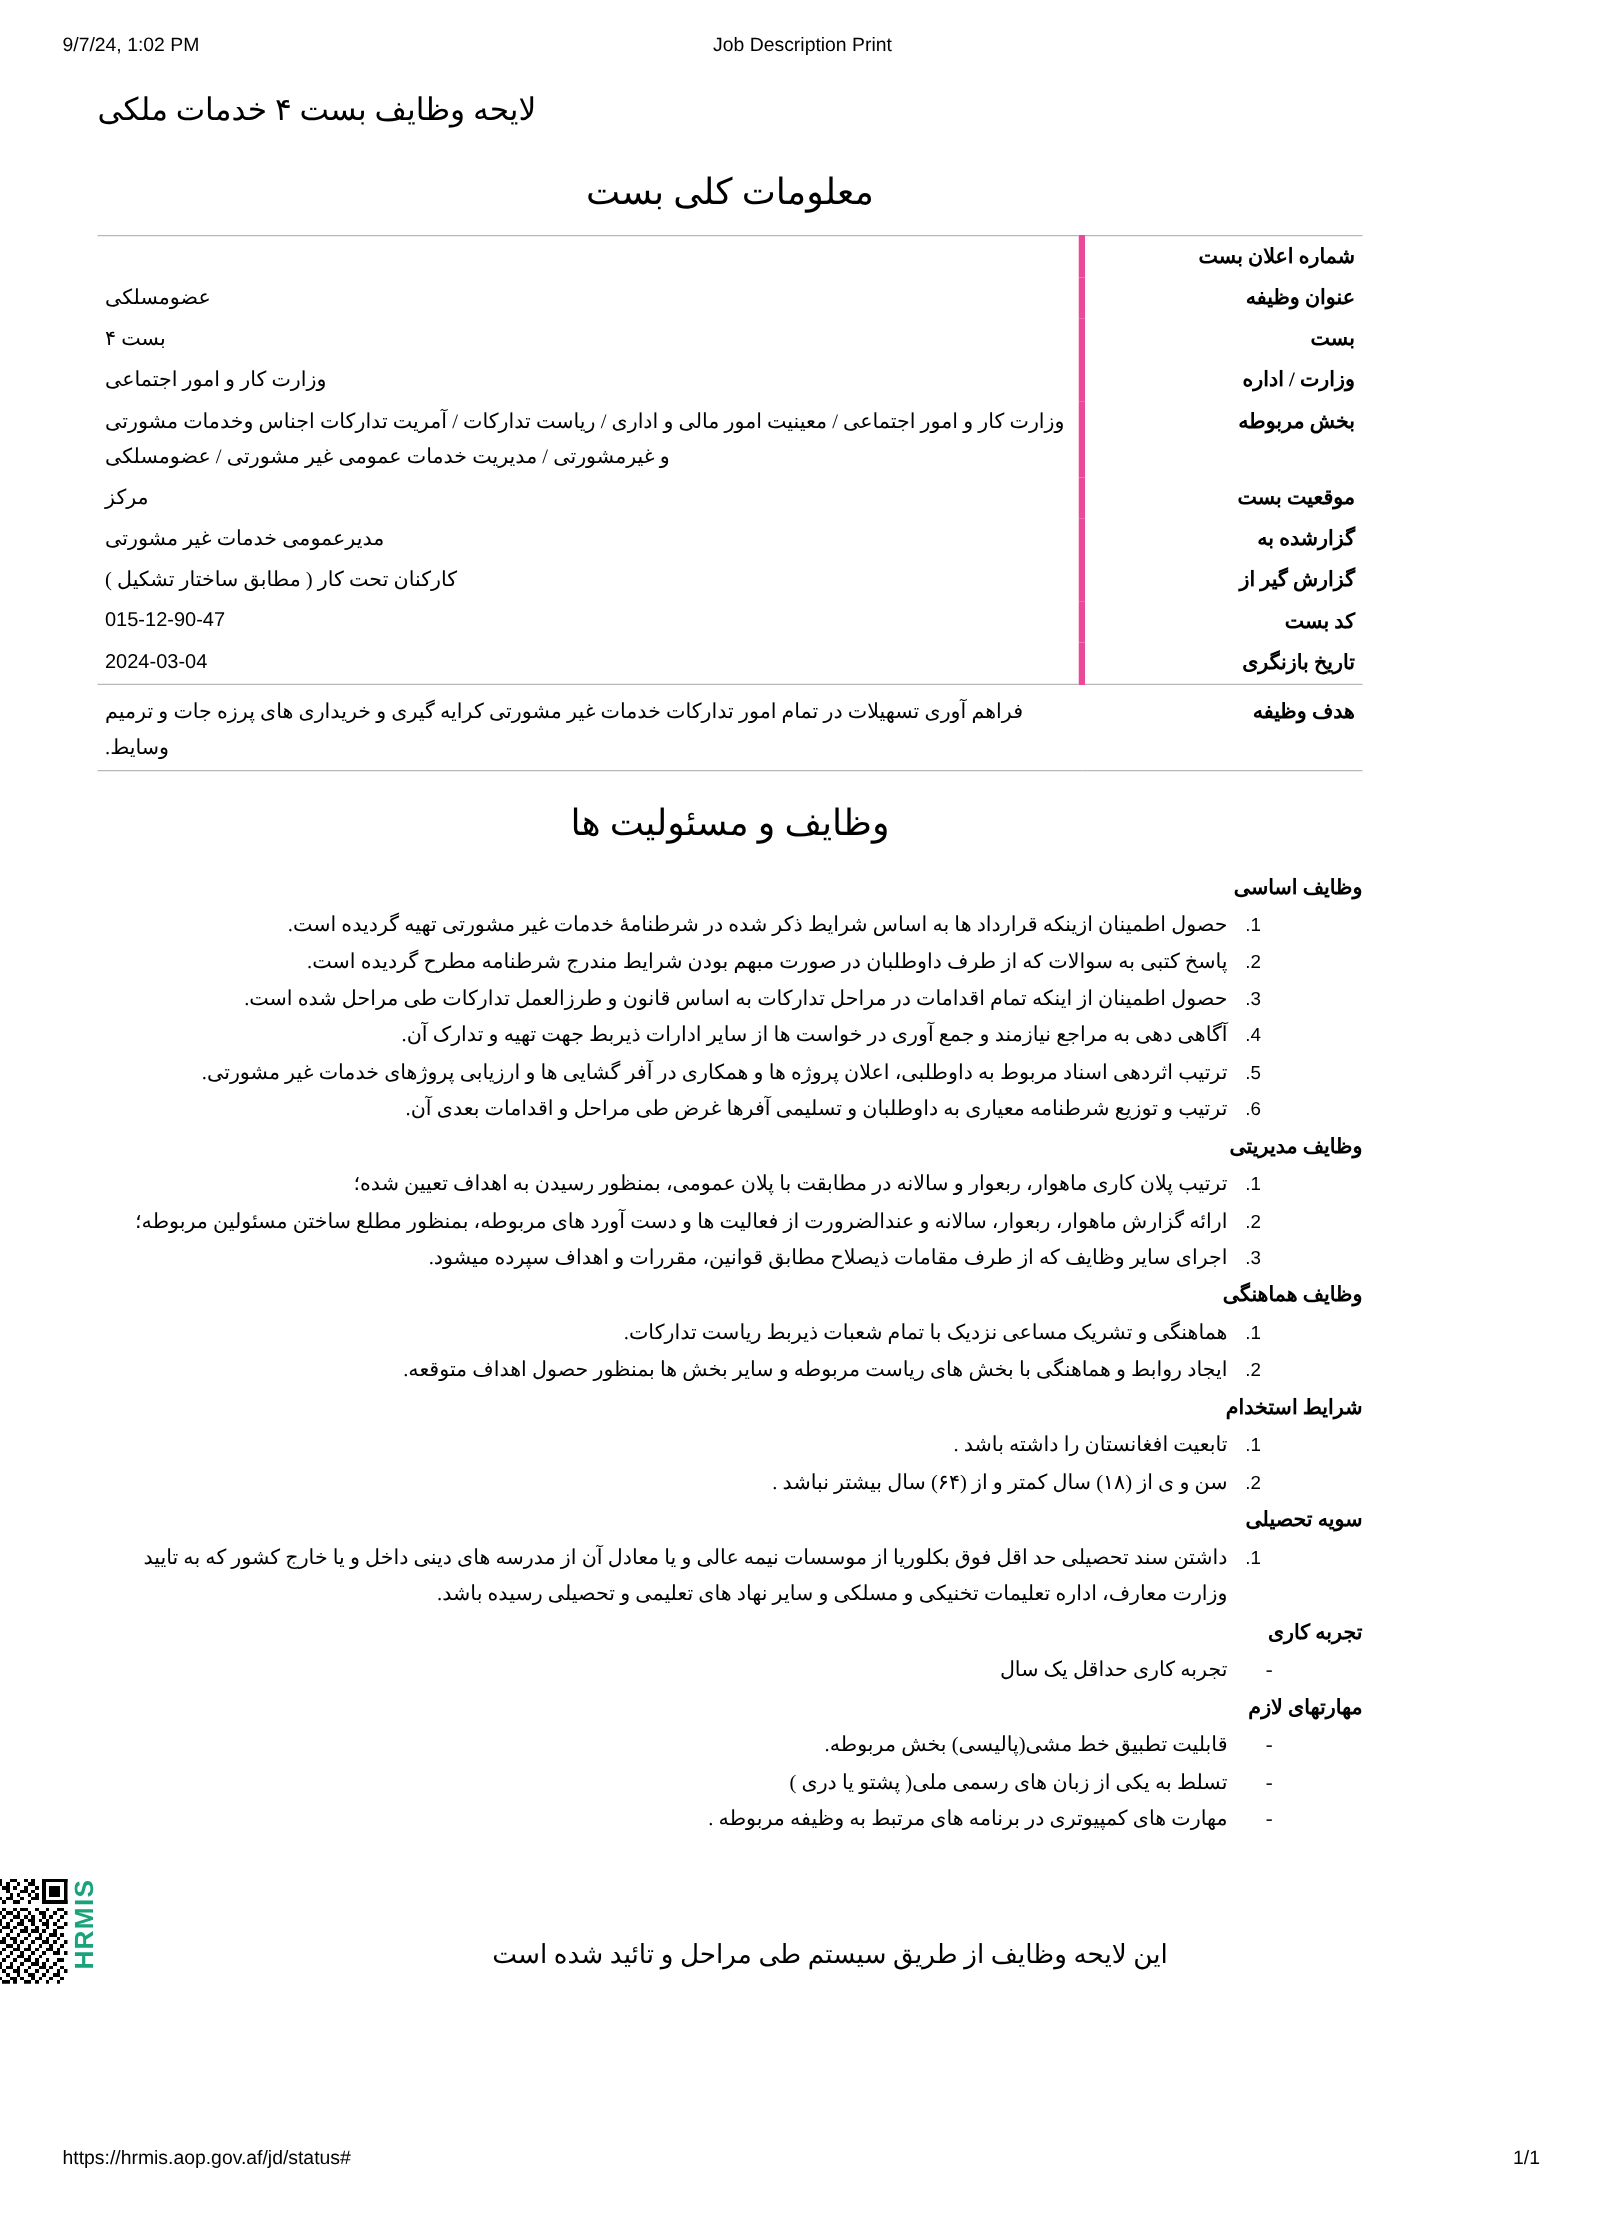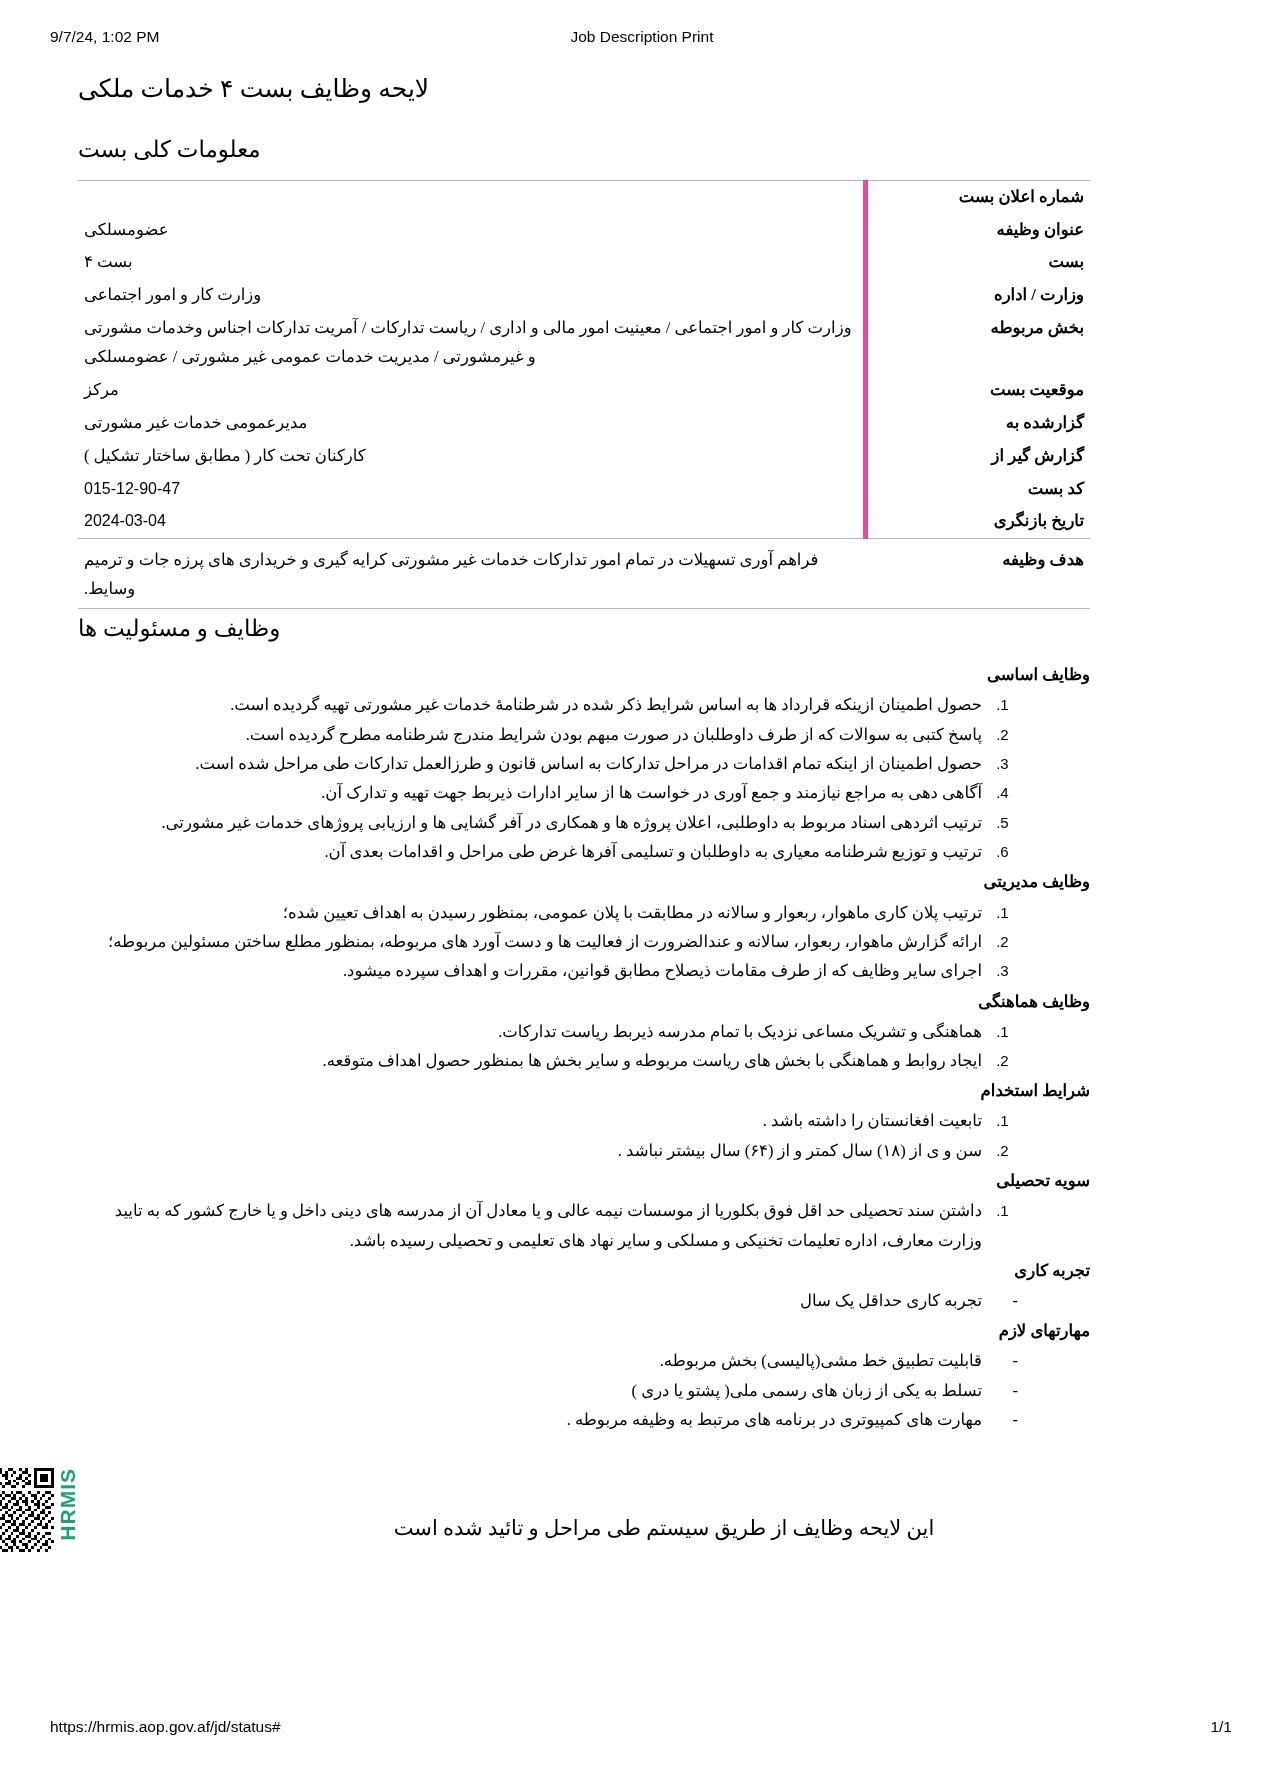"معلومات کلی بست" .section-heading { font-size: 23px -> 29px; text-align: left -> center }
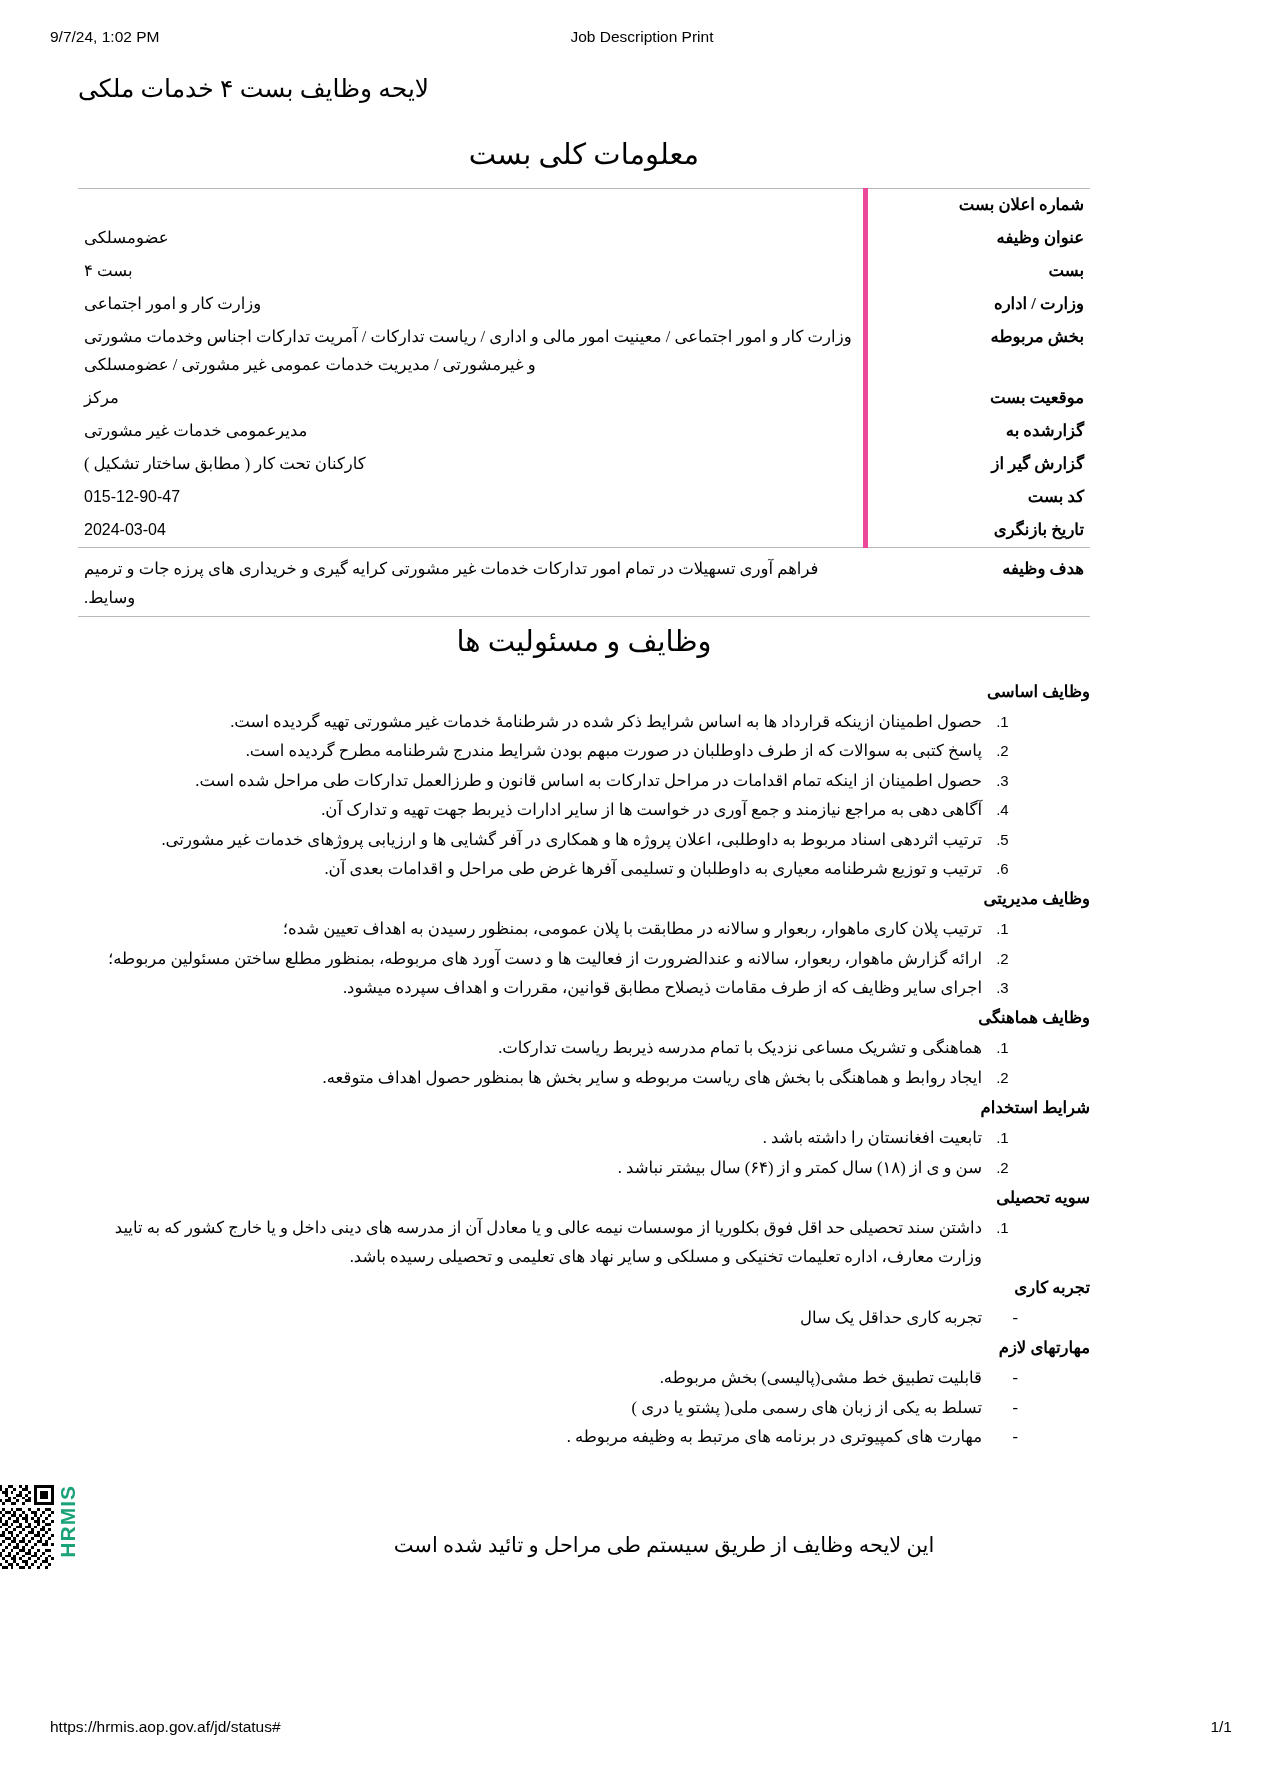"وظایف و مسئولیت ها" .section-heading.second { margin-top: 4px -> 22px }
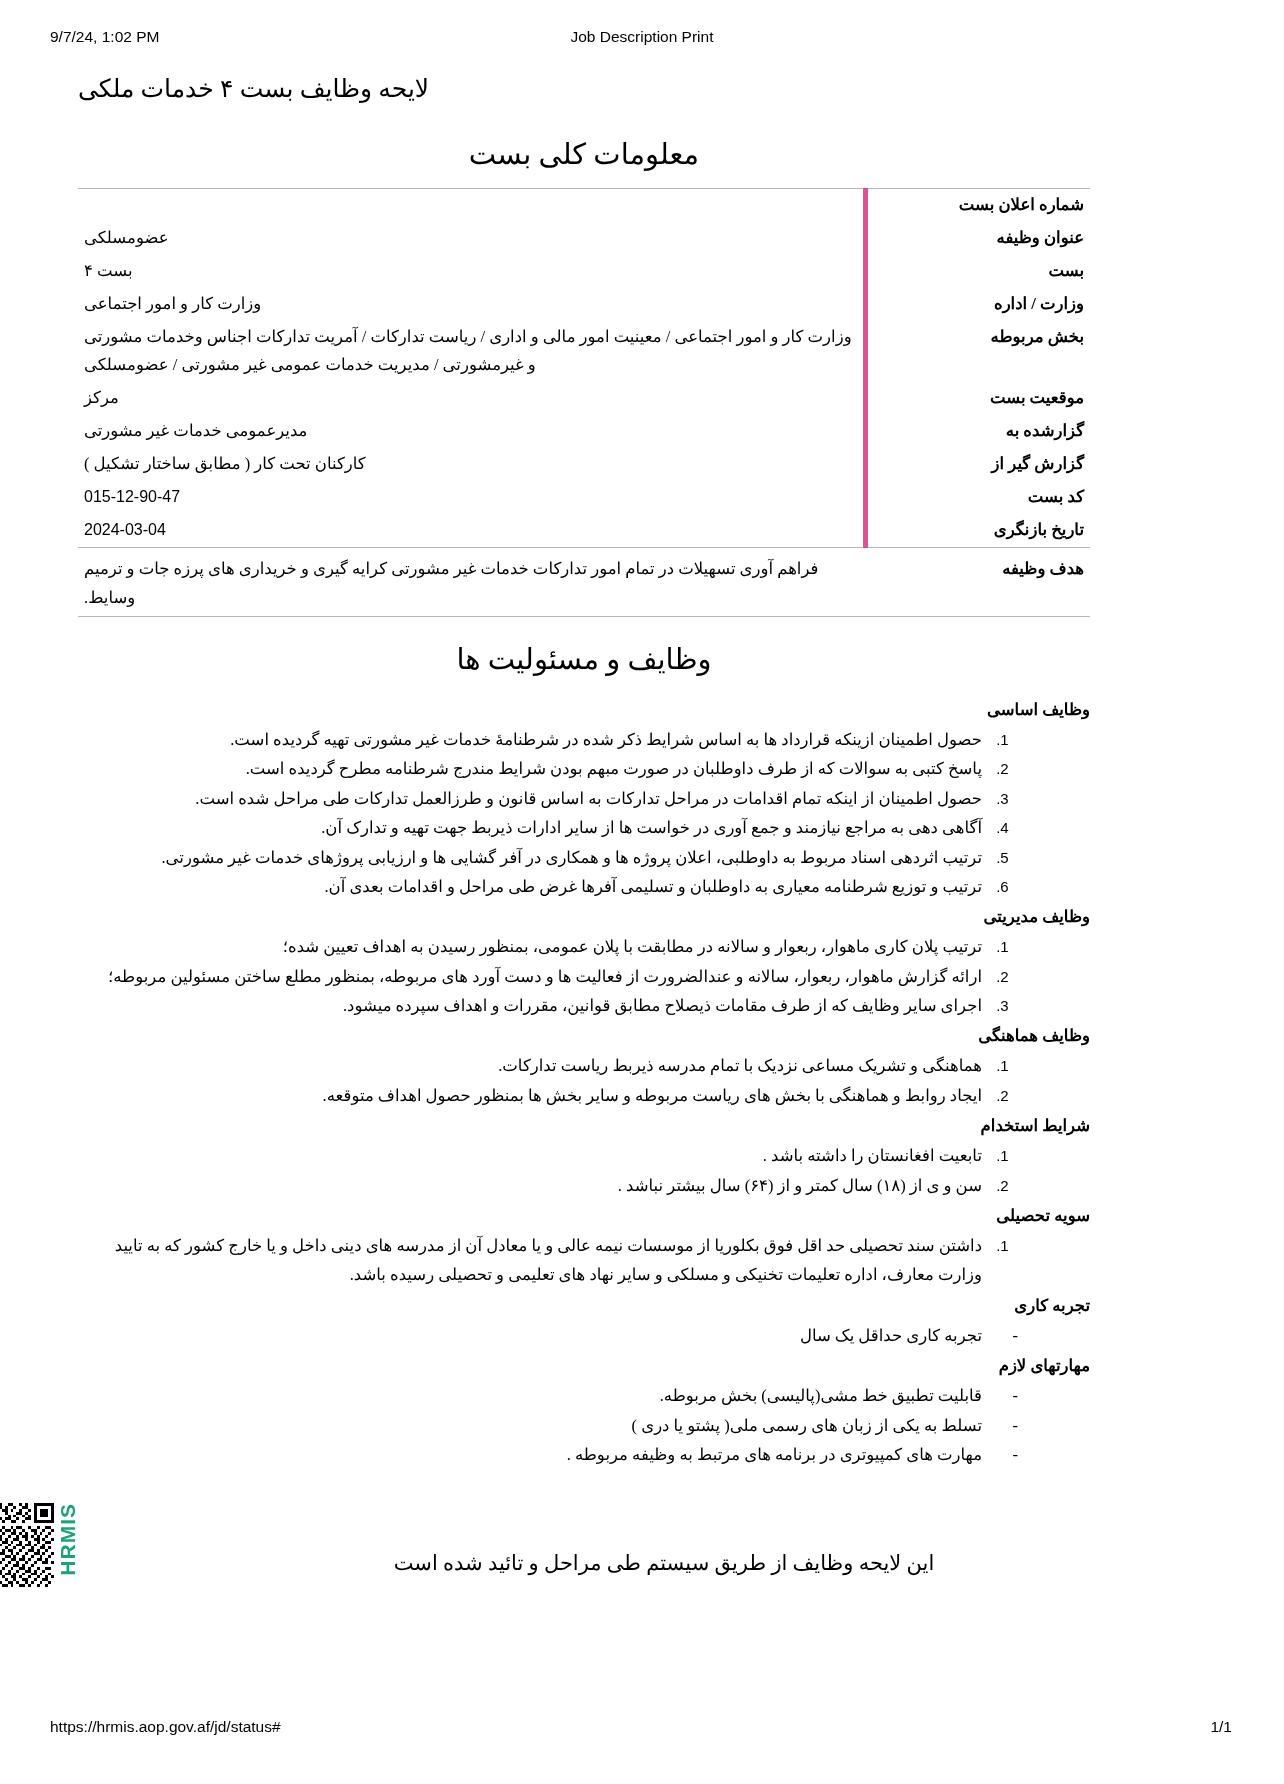"هماهنگی و تشریک مساعی نزدیک" li { text: مدرسه -> شعبات }
